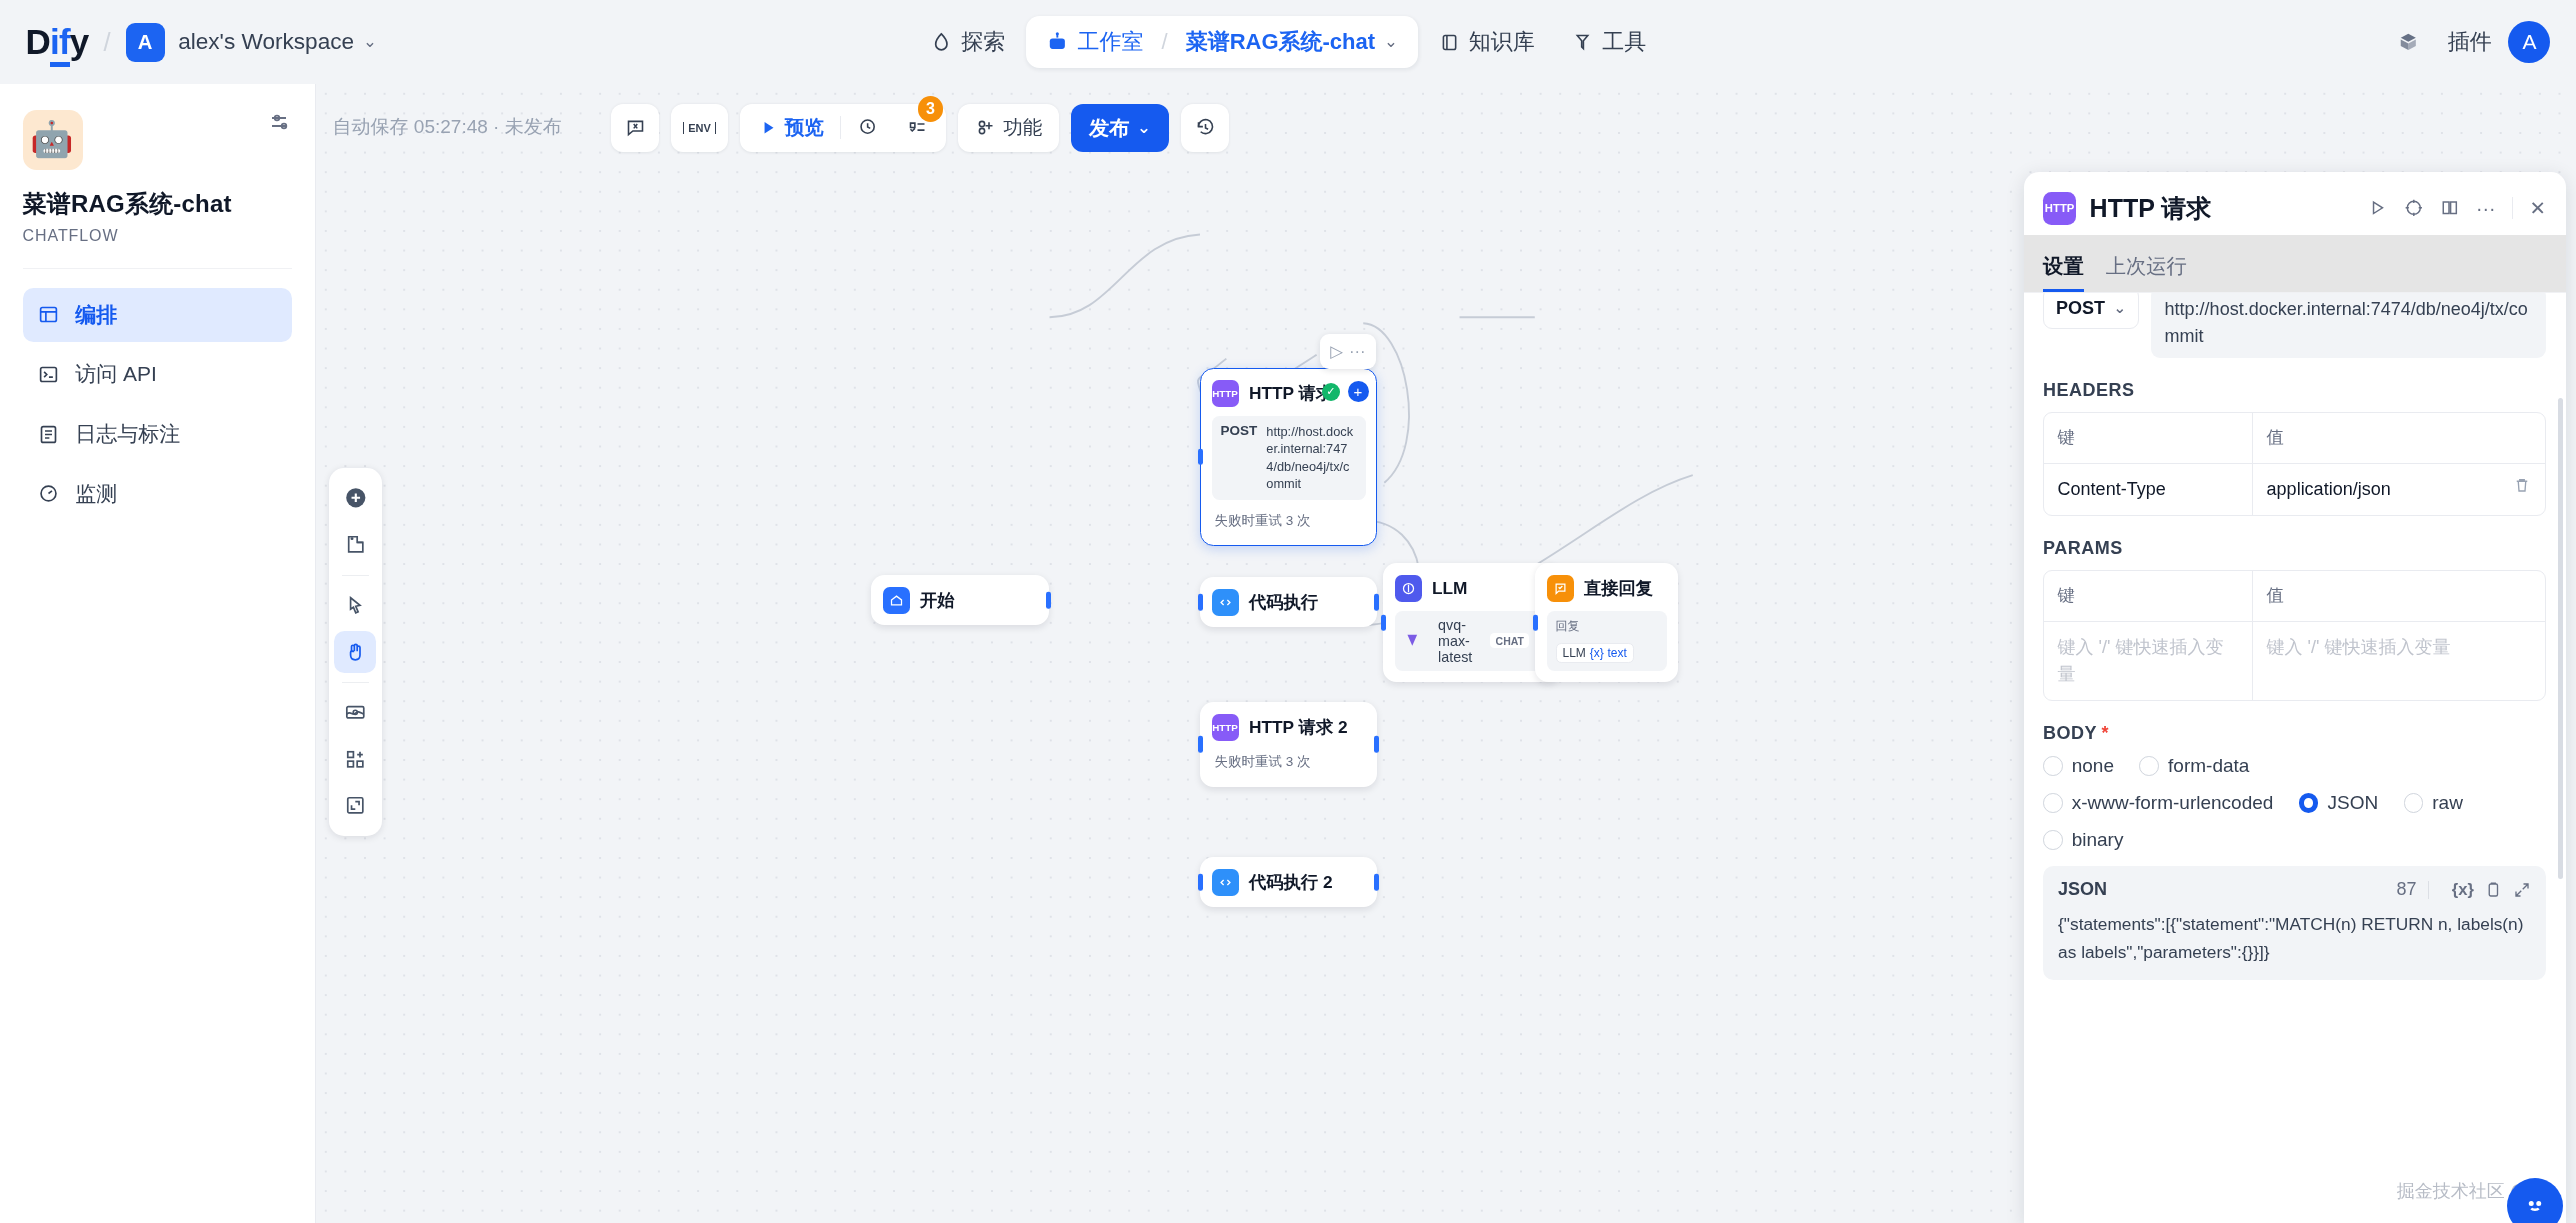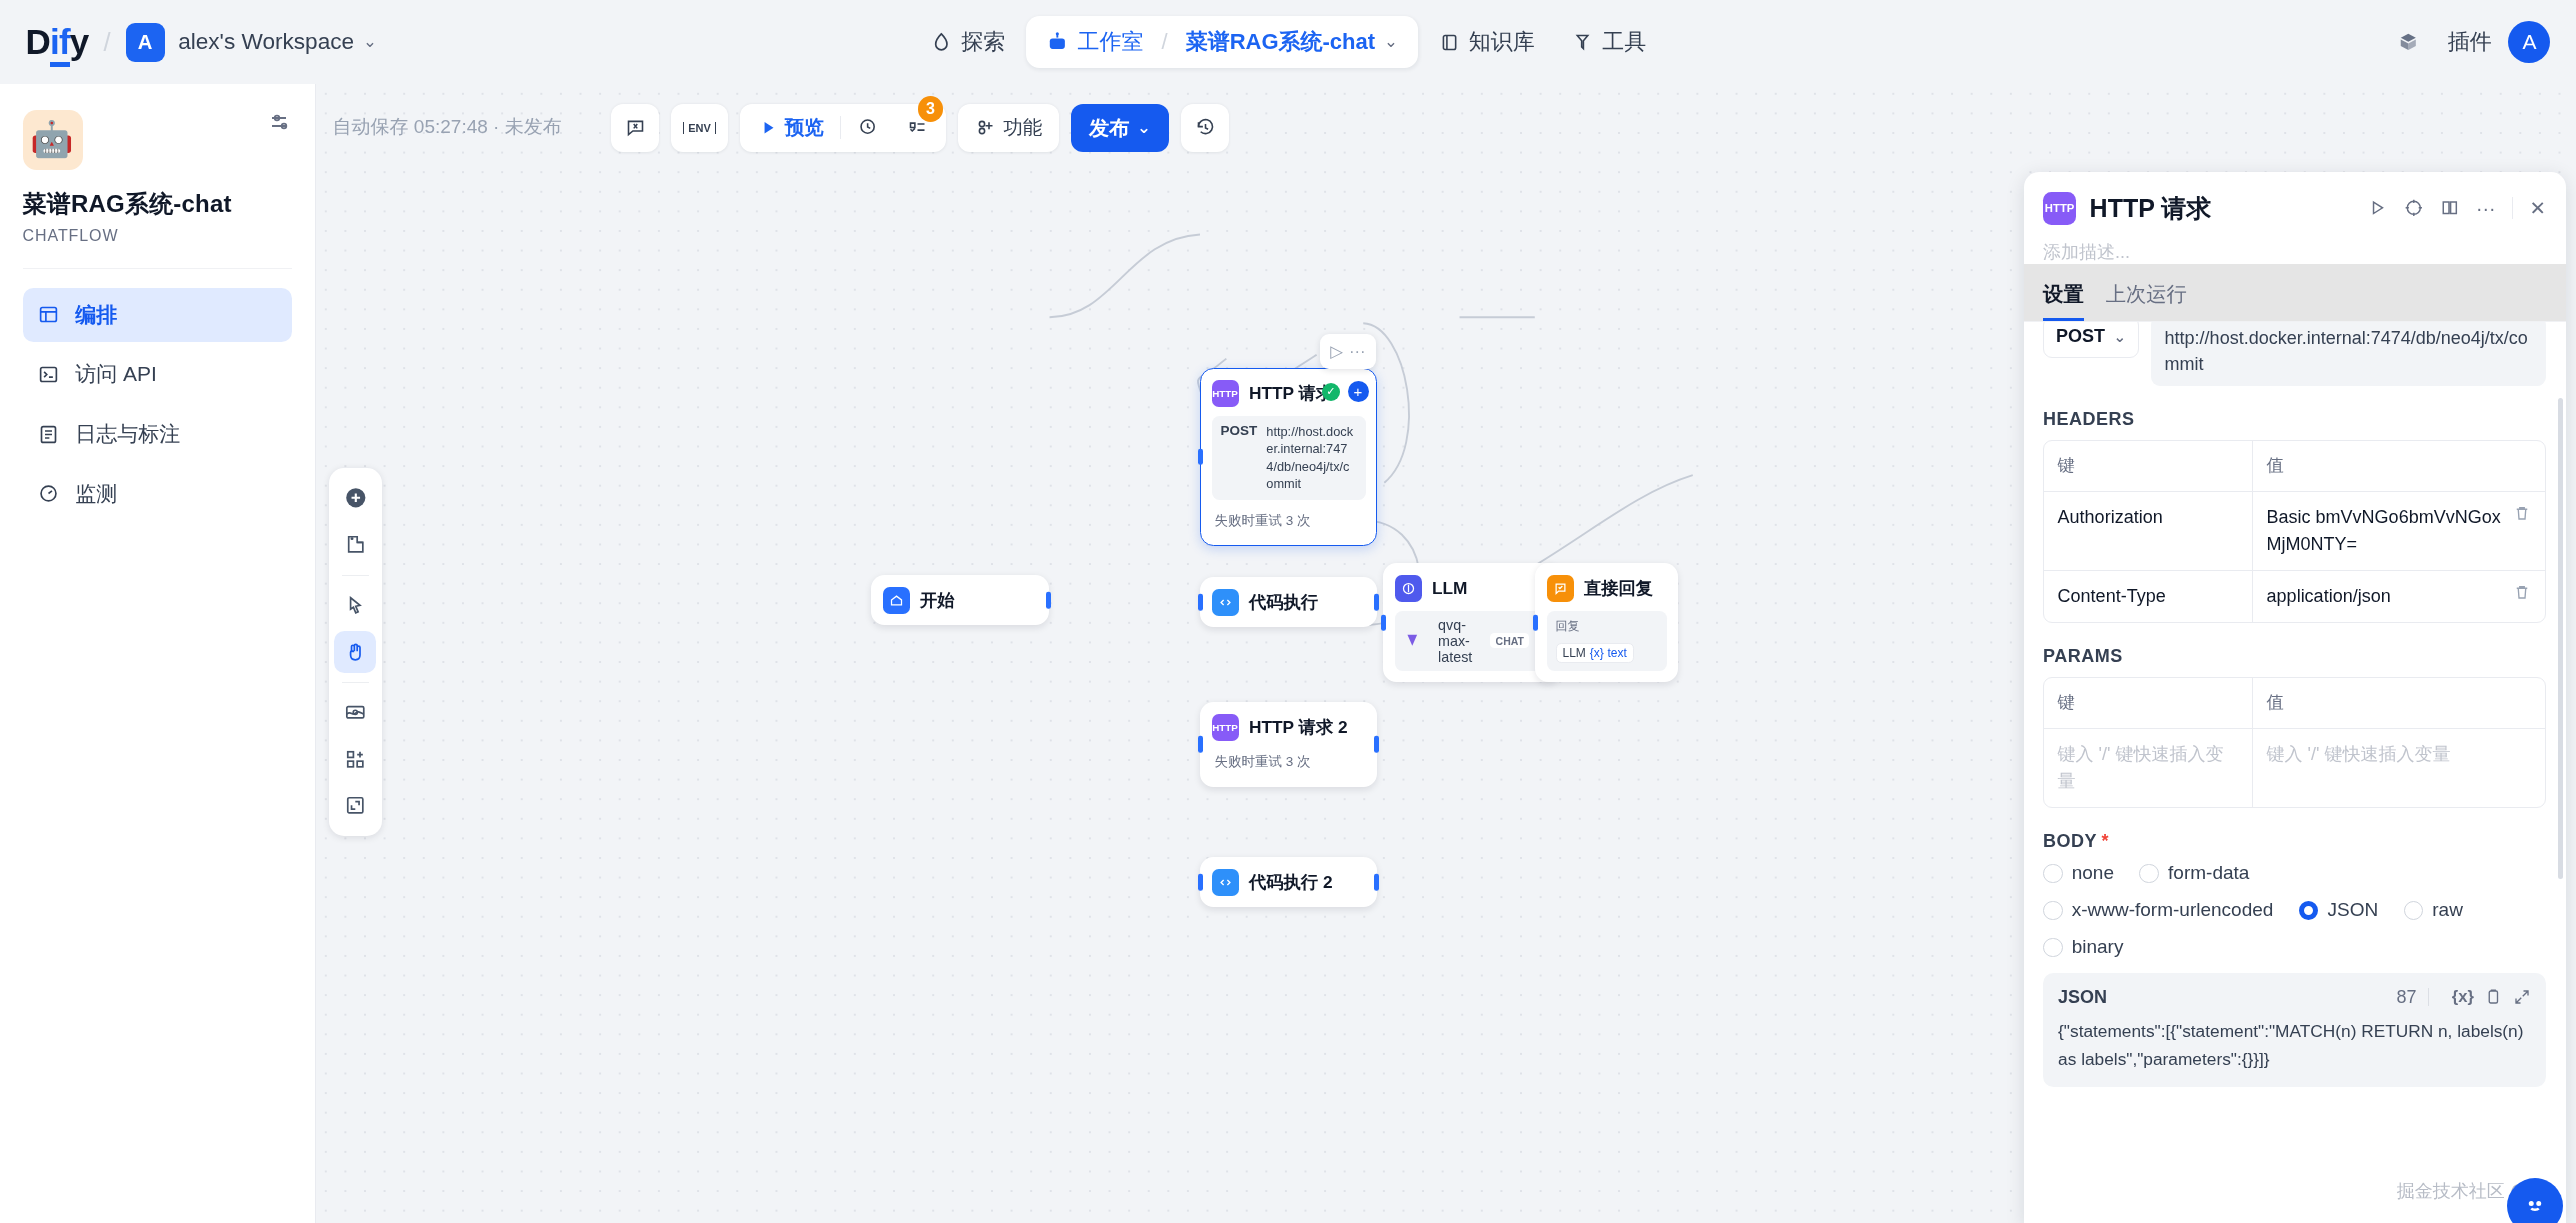"添加描述..." div.p-desc { html: <div>添加描述...</div> -> none }
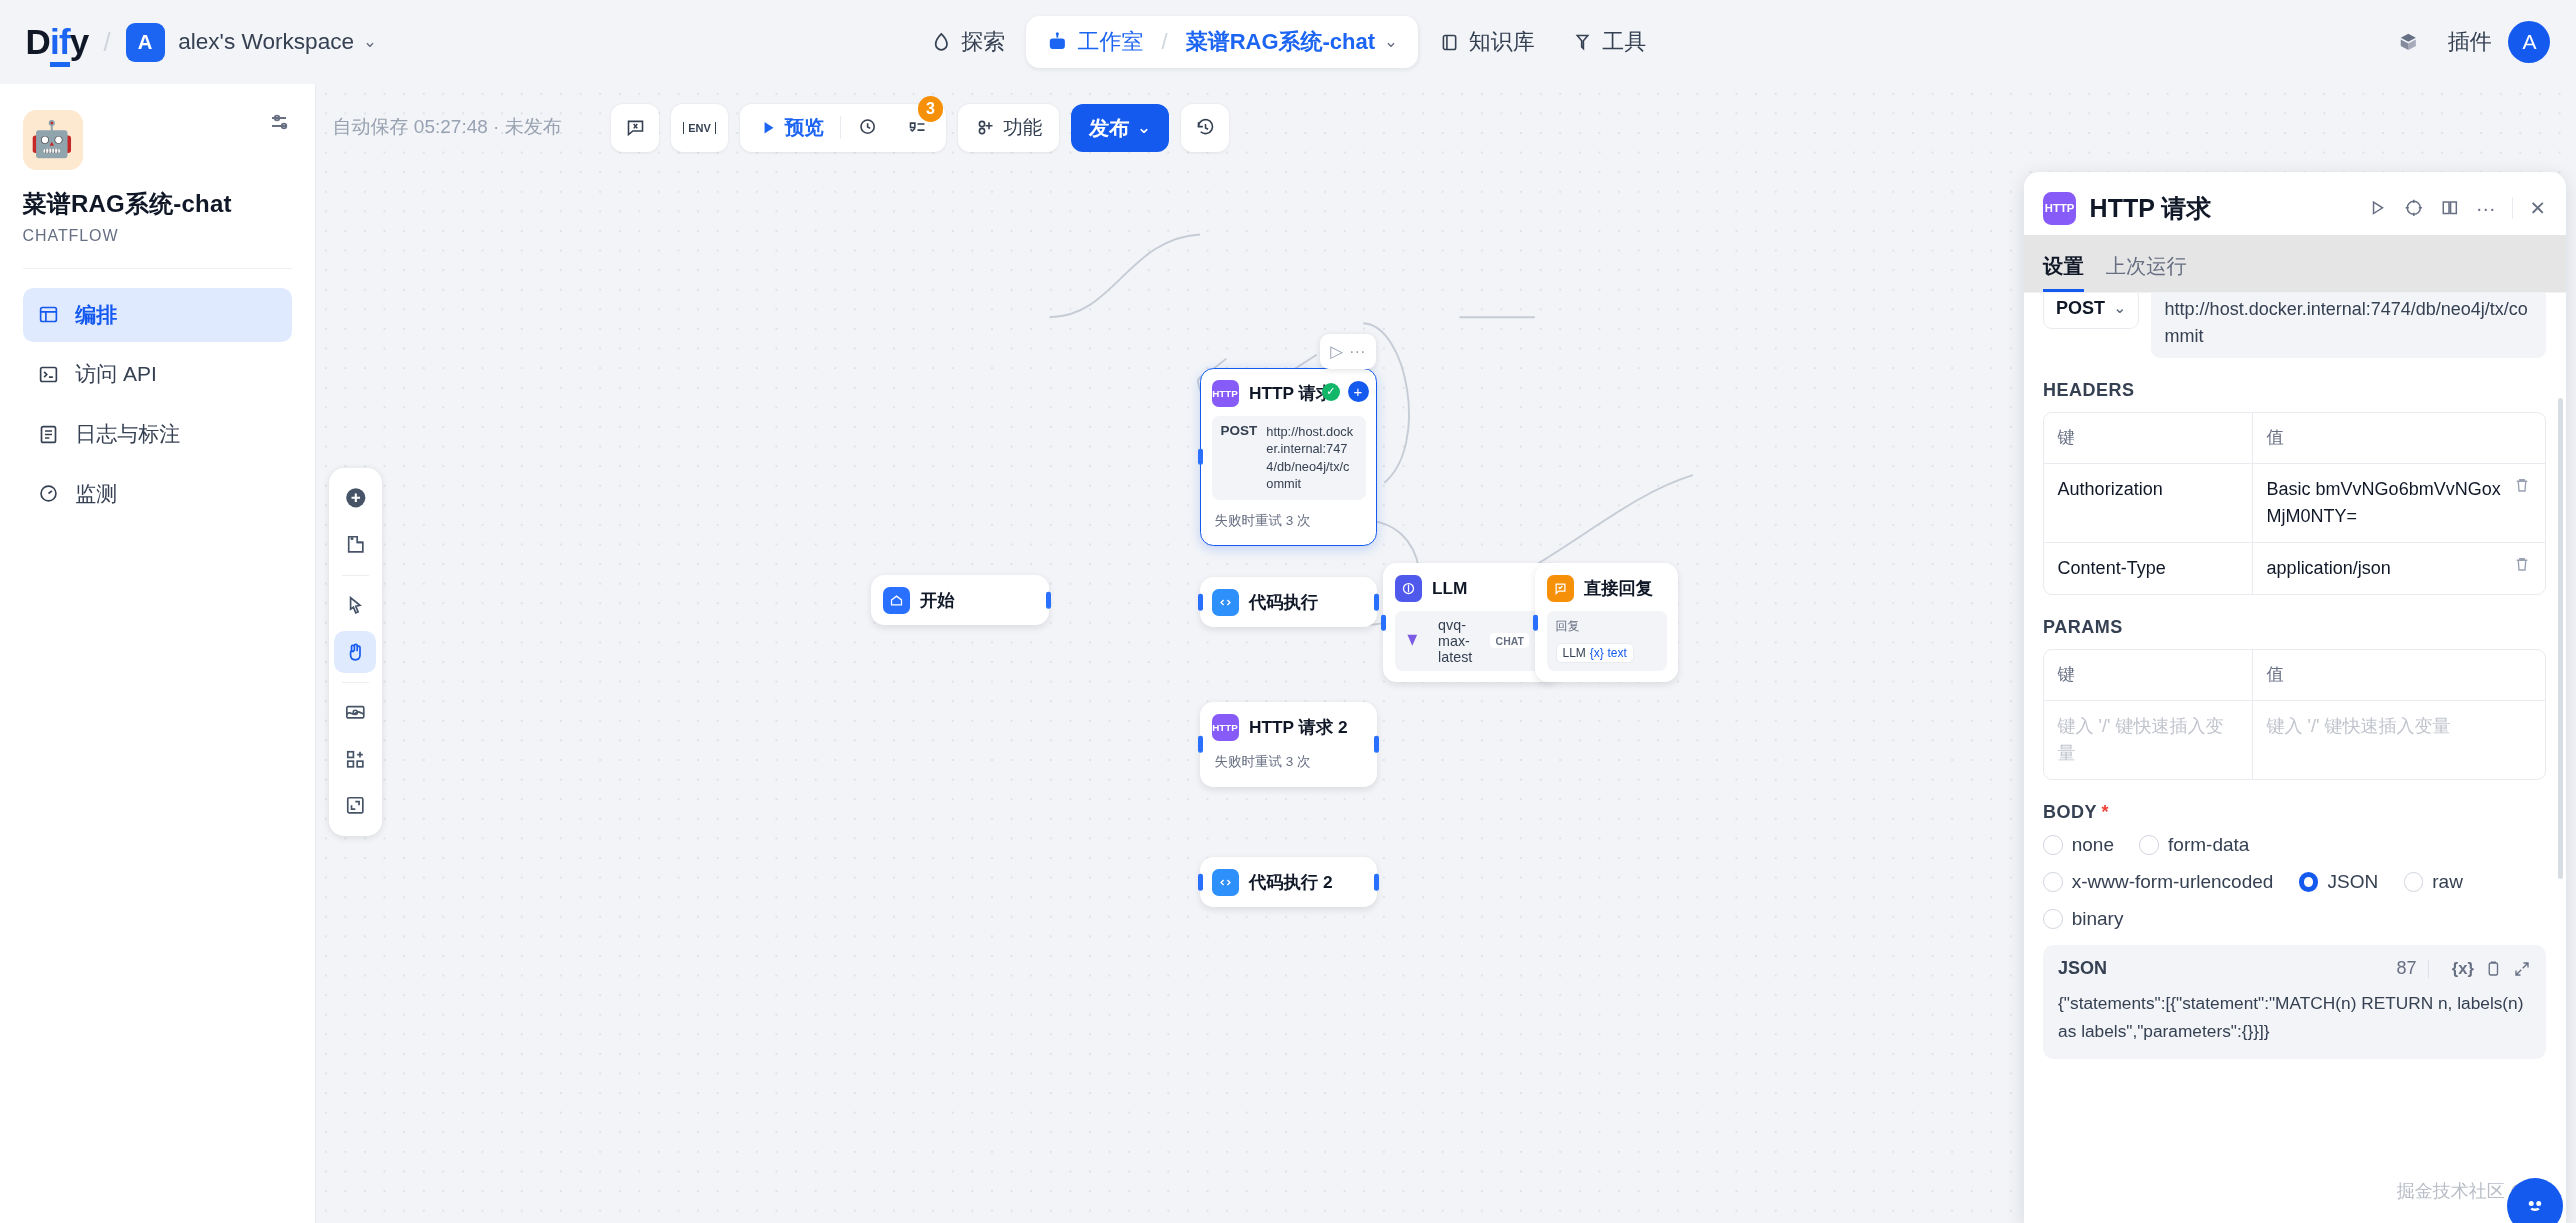"Authorization" div.kv-row { html: <div> <div>Authorization</div> <div> <span>Basic bmVvNGo6bmVvNGoxMjM0NTY=</span> <span> <svg> <path></path> </svg> </span> </div> </div> -> none }
